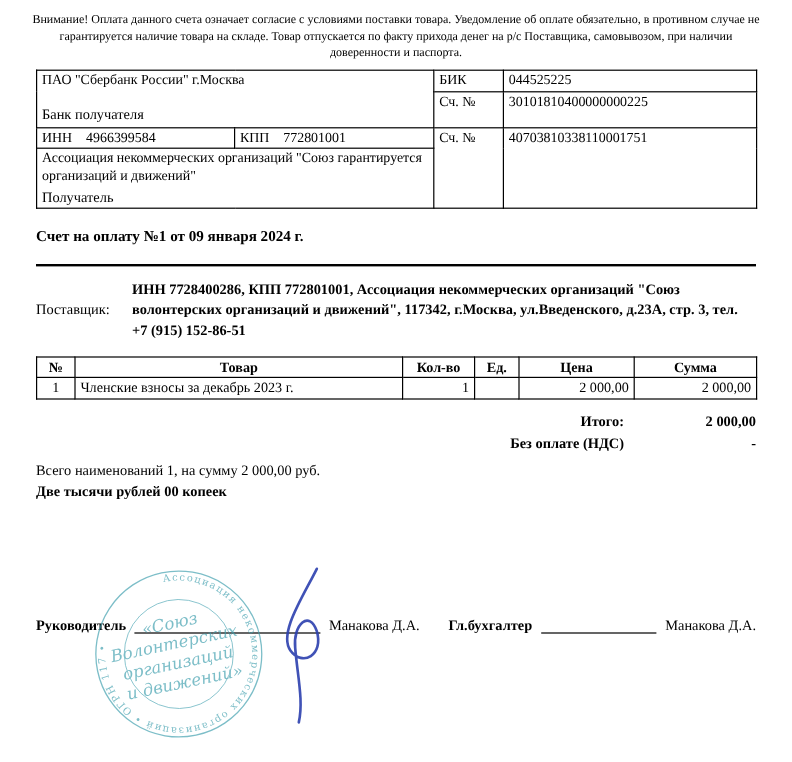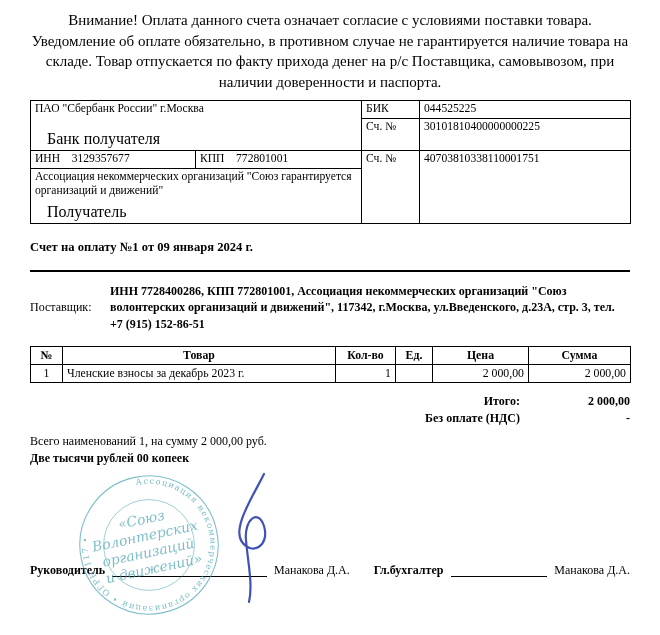"Внимание! Оплата данного счета означает" .warning { font-size: 15px -> 10px }
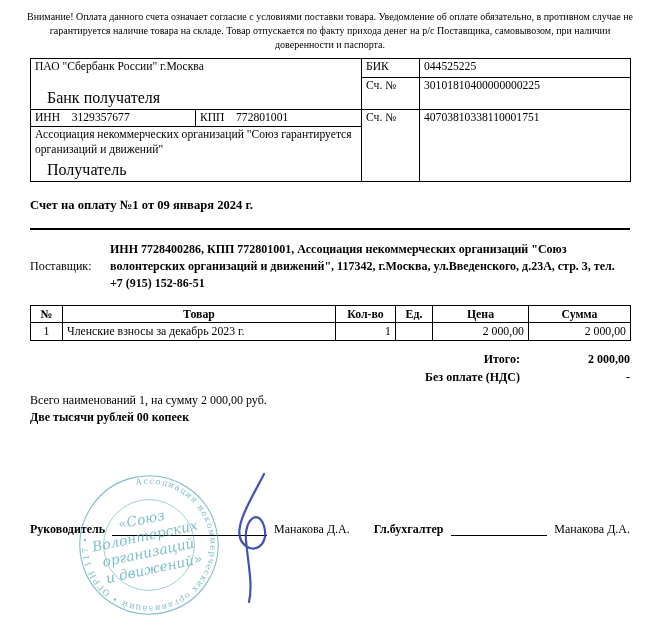"Банк получателя" .cap { font-size: 16px -> 12px; margin-left: 12px -> none }
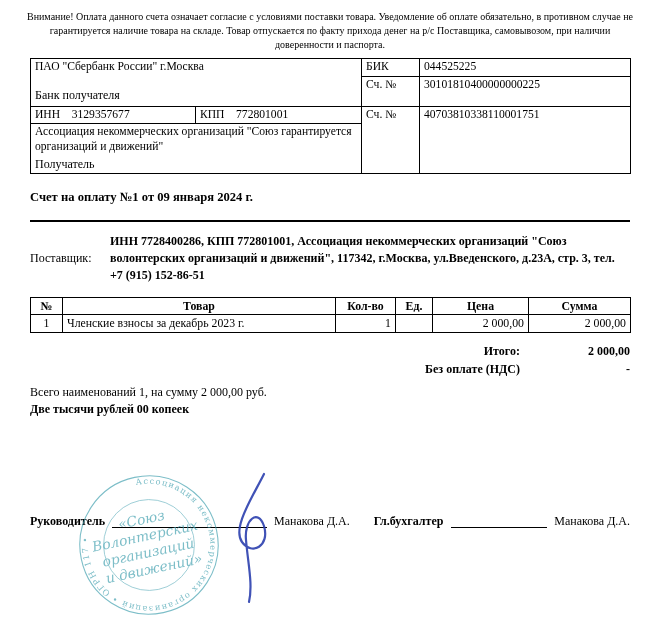"ИНН 3129357677" td { text: 3129357677 -> 4966399584 }
